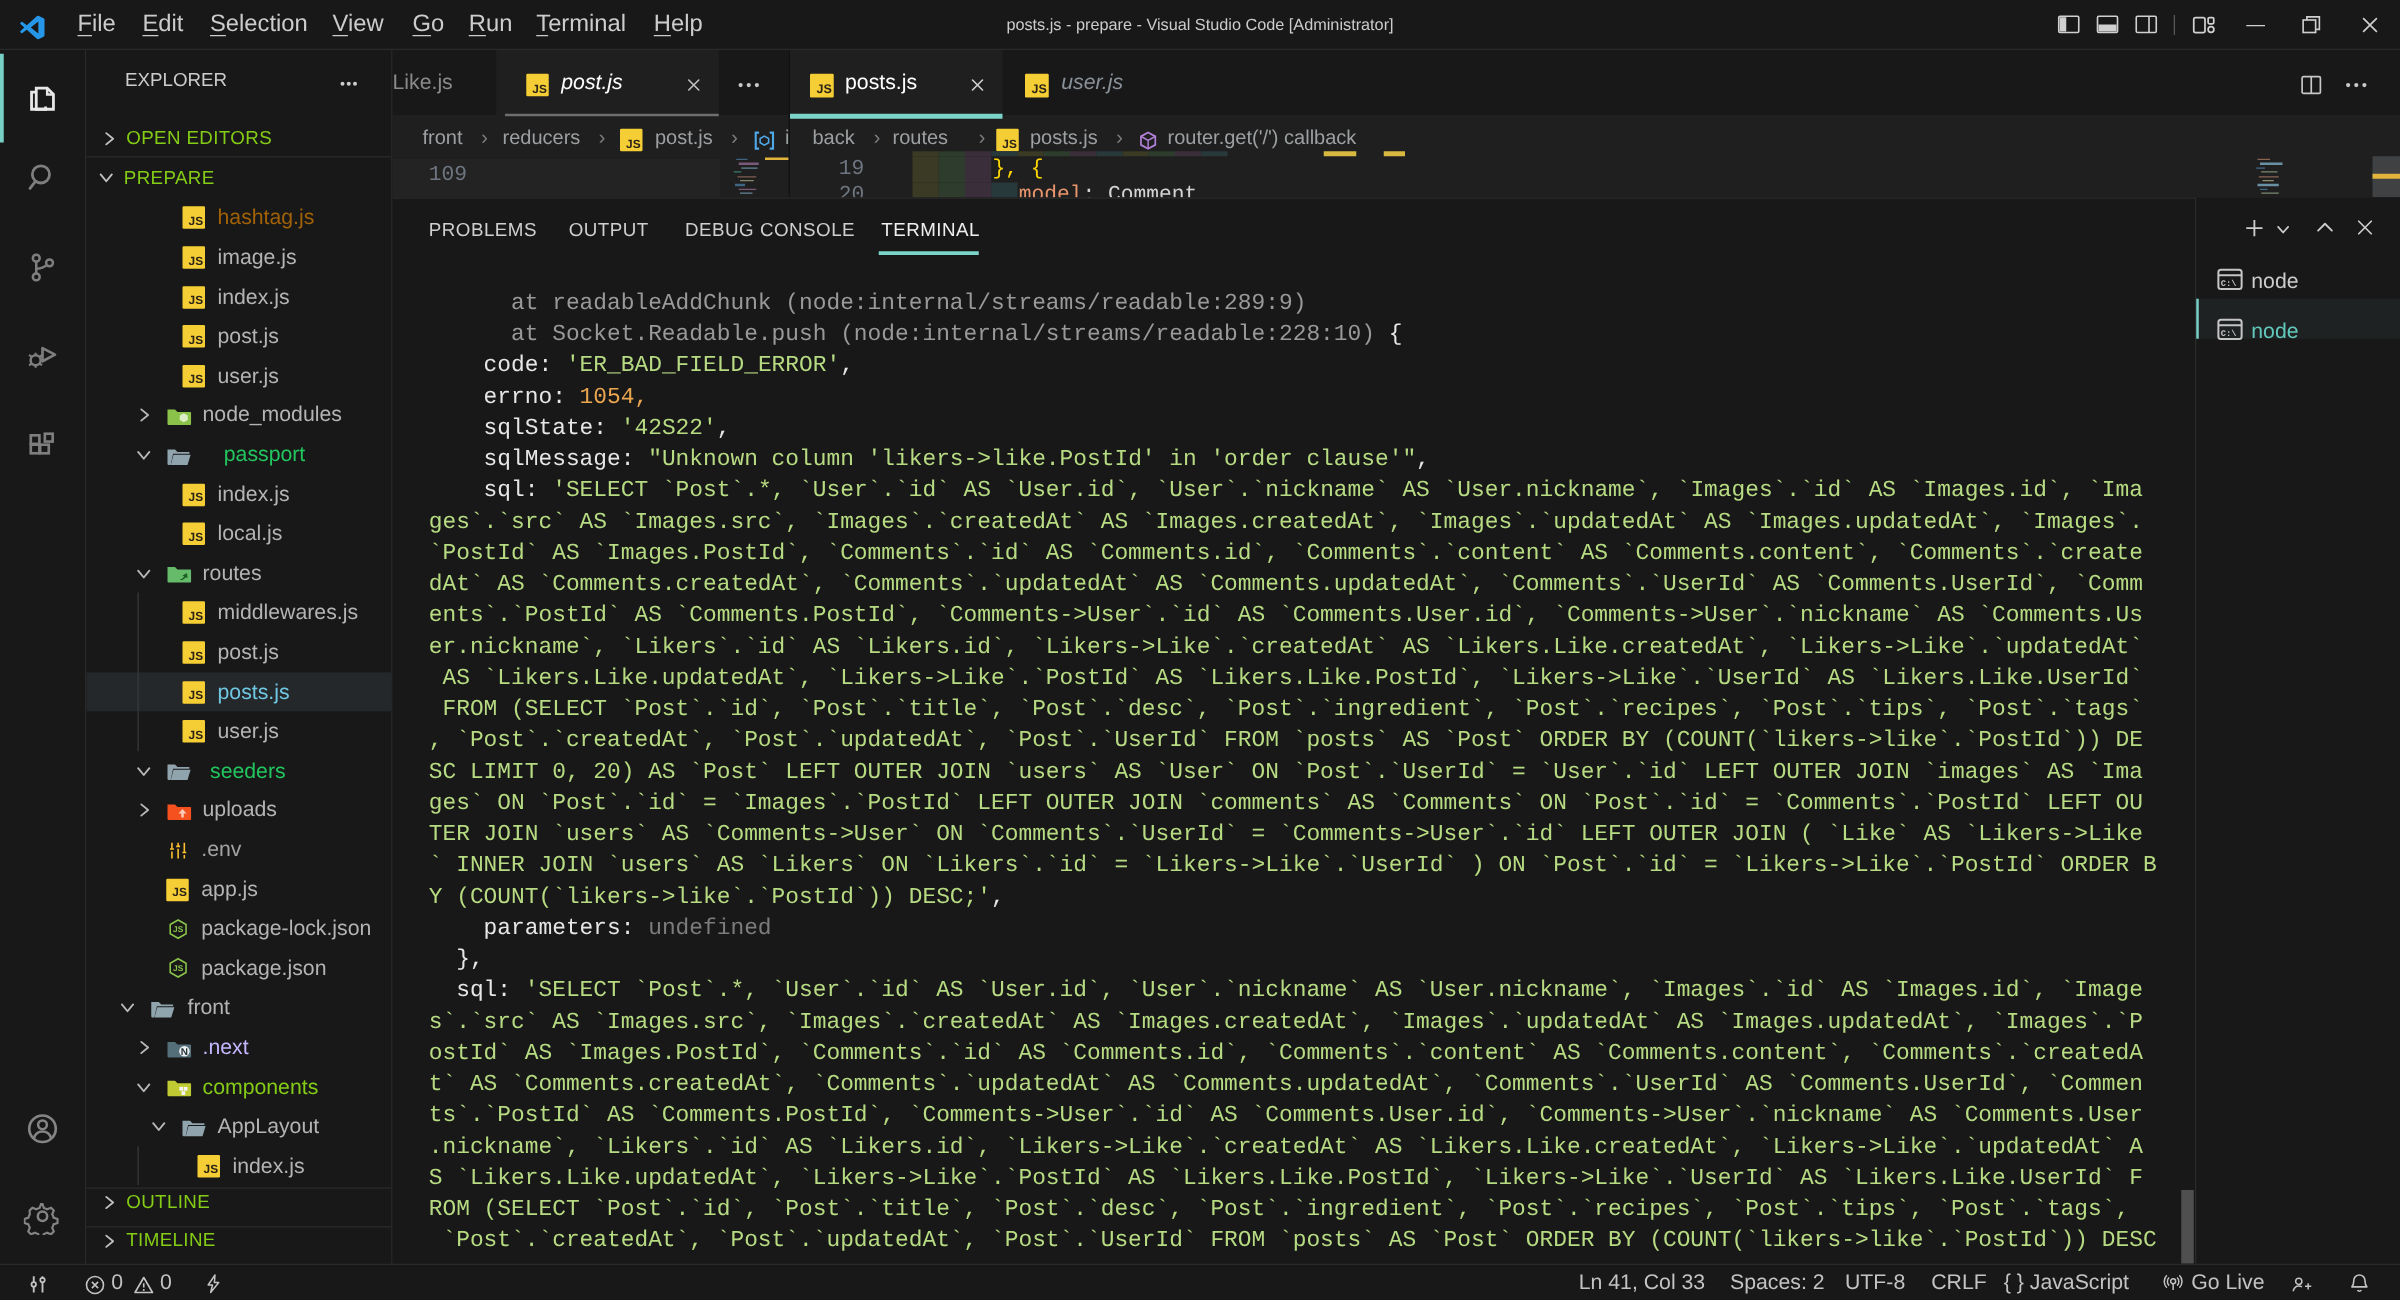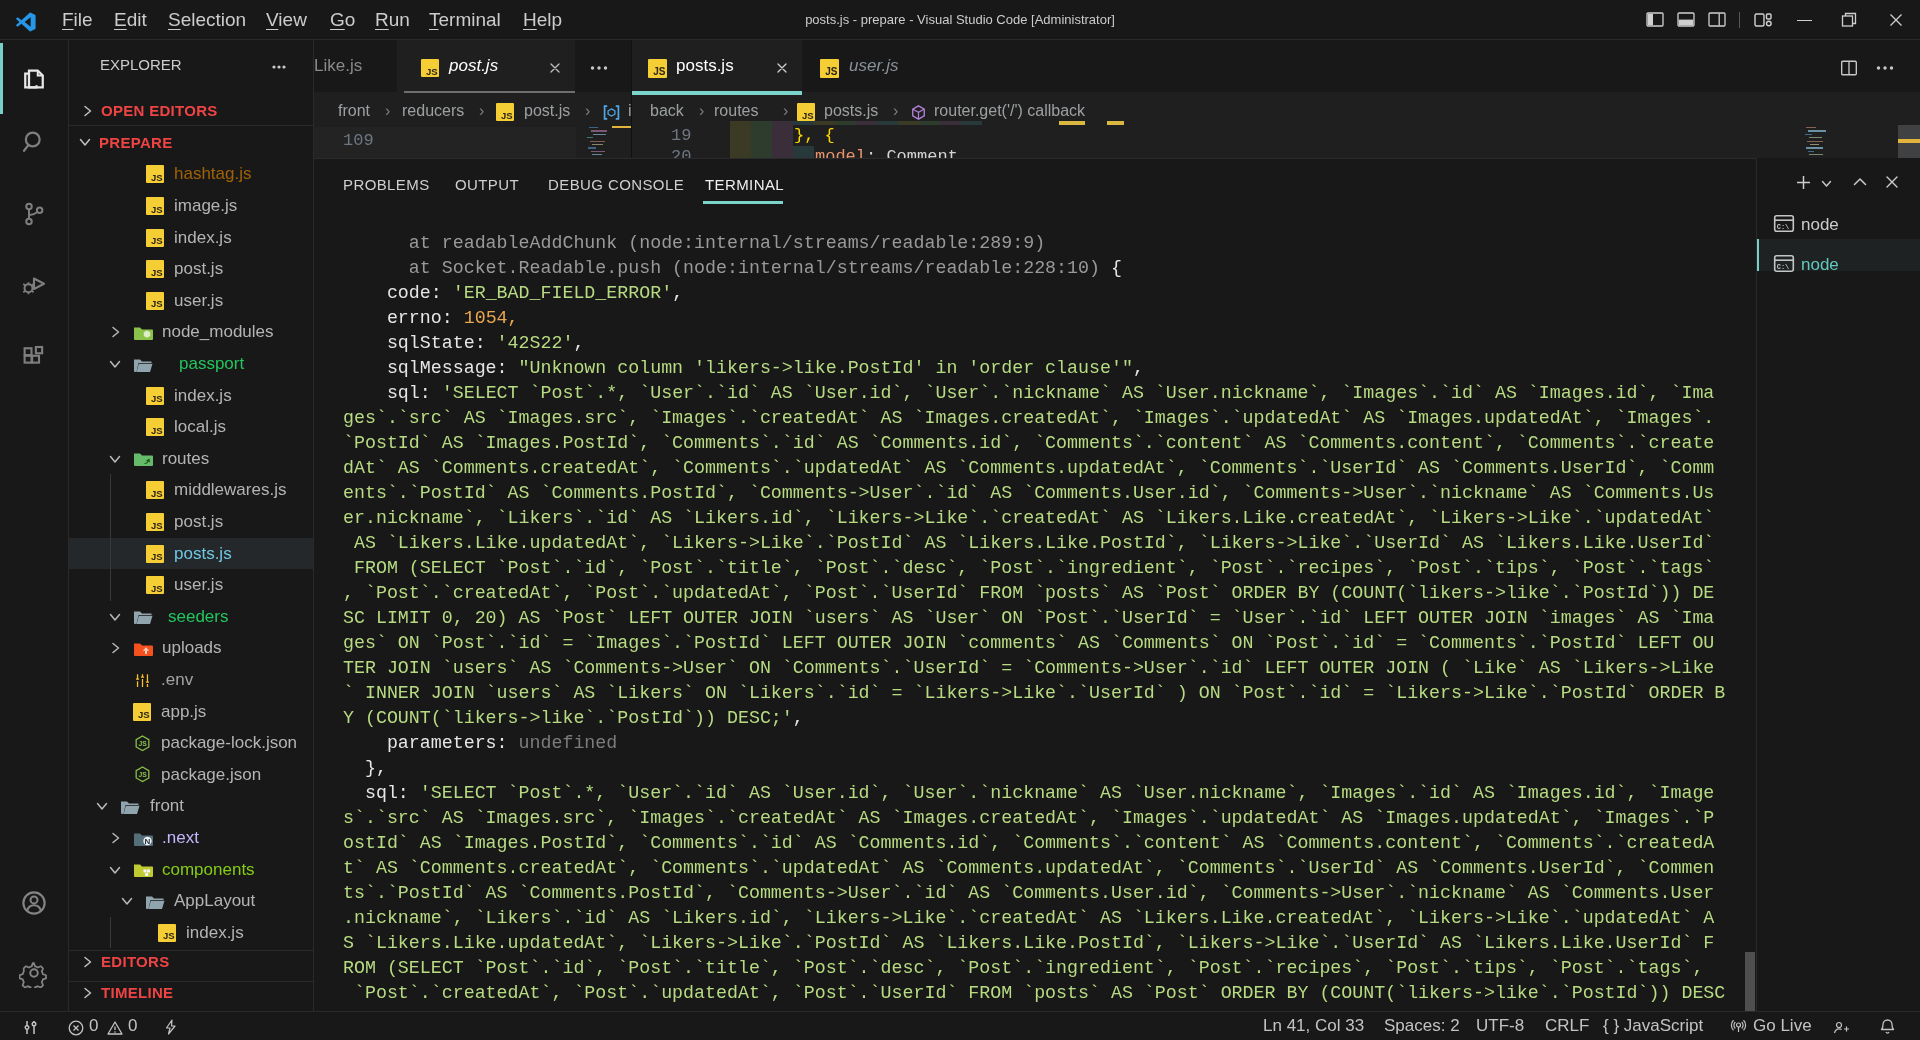"OPEN EDITORS" .secthead { color: #ef4444 -> #84cc16; font-weight: bold -> normal }
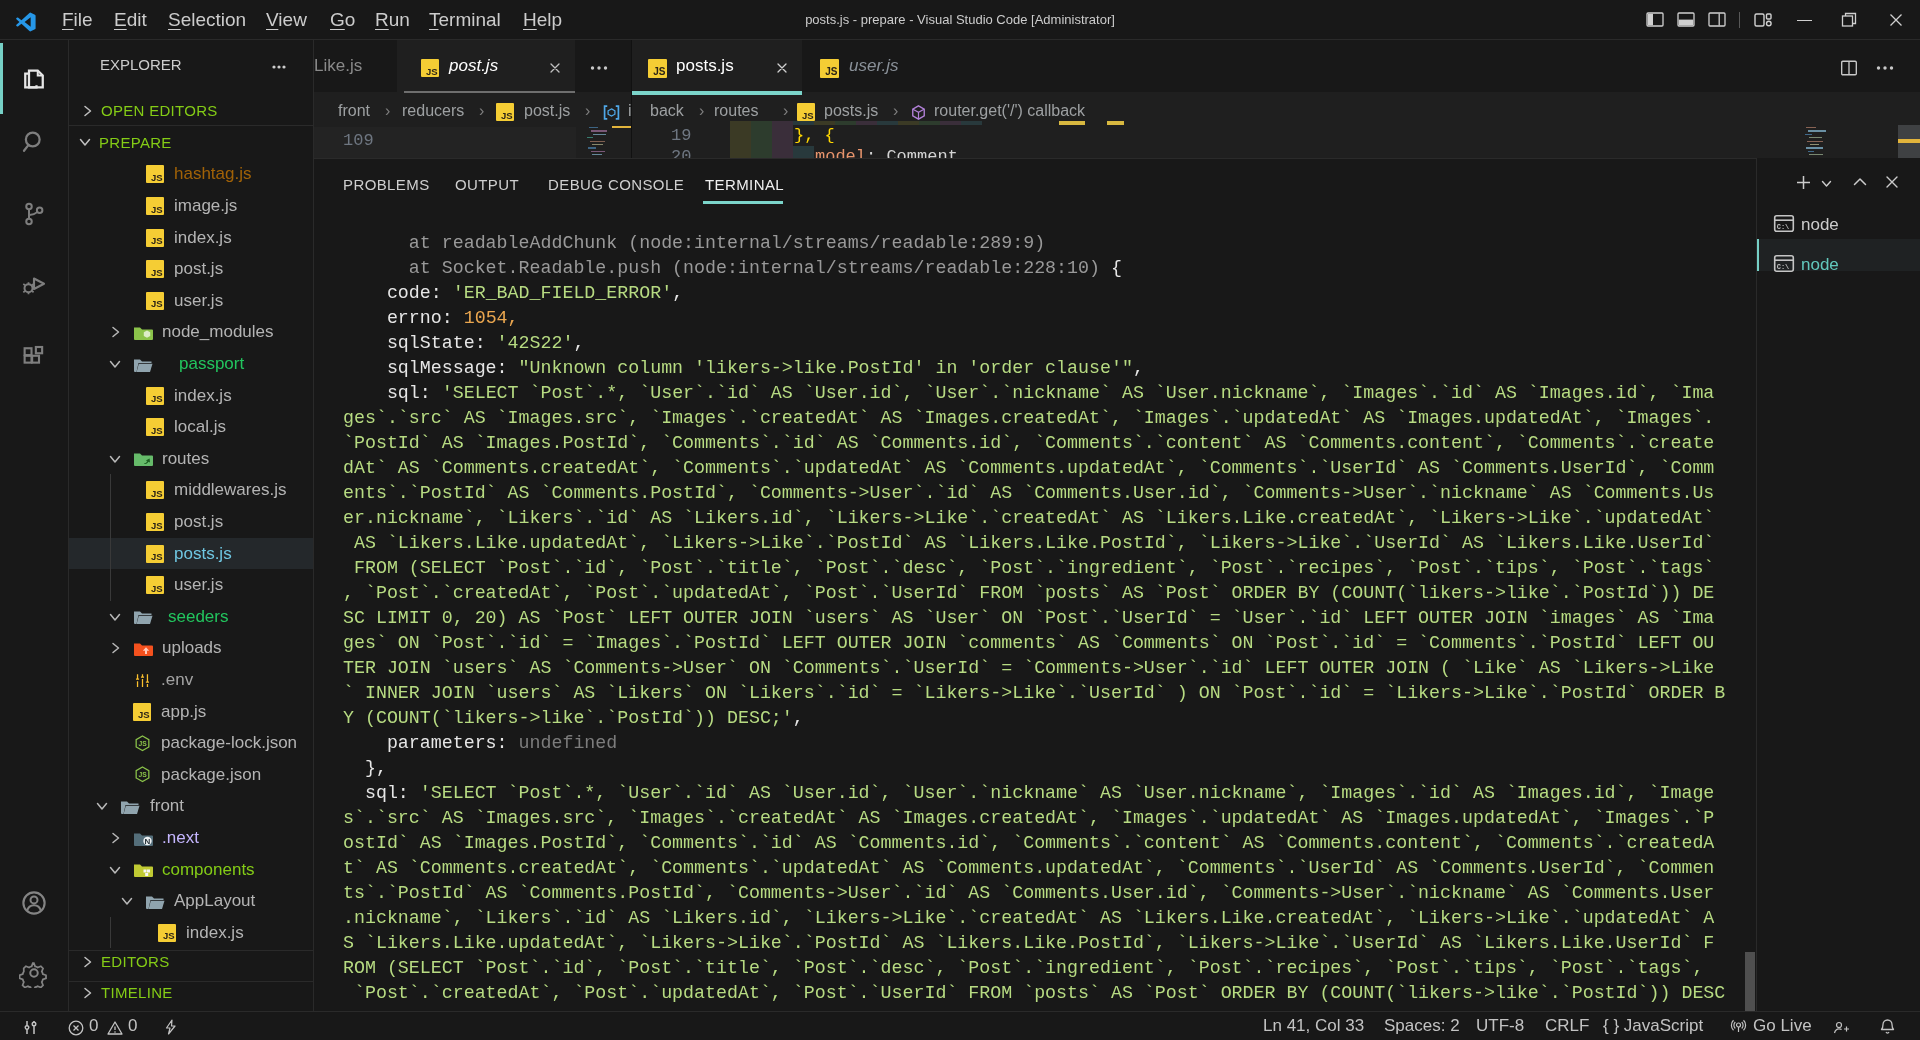"EDITORS" div.abs { text: EDITORS -> OUTLINE }
